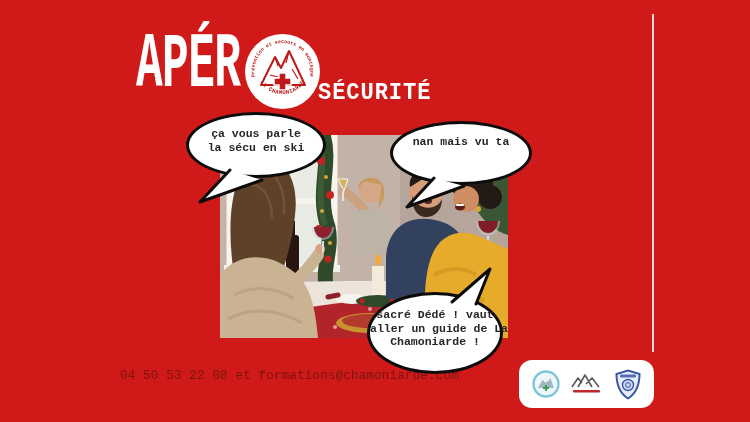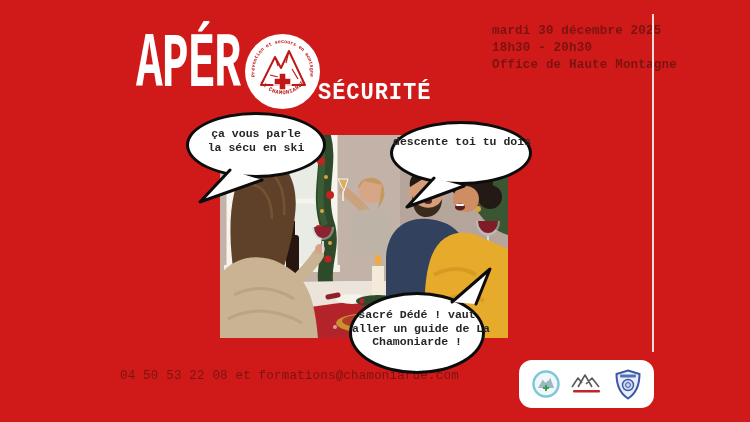"mardi 30 décembre 2025" div.event-info { html: <div> <div>mardi 30 décembre 2025</div> <div>18h30 - 20h30</div> <div>Office de Haute Montagne</div> </div> -> none }
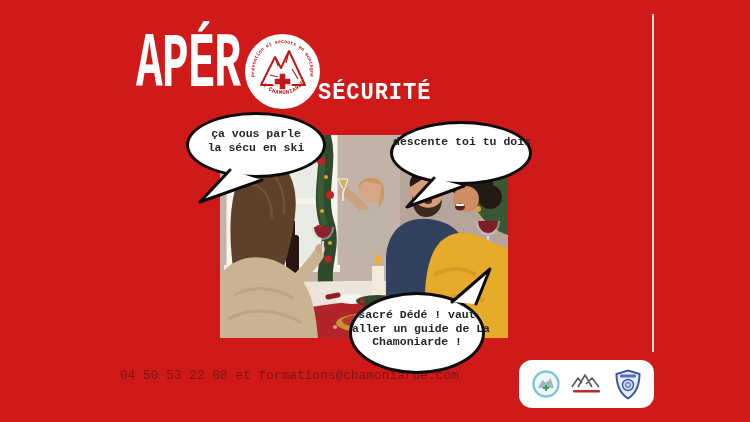"nan mais vu ta" div.ln { html: none -> <div>nan mais vu ta</div> }
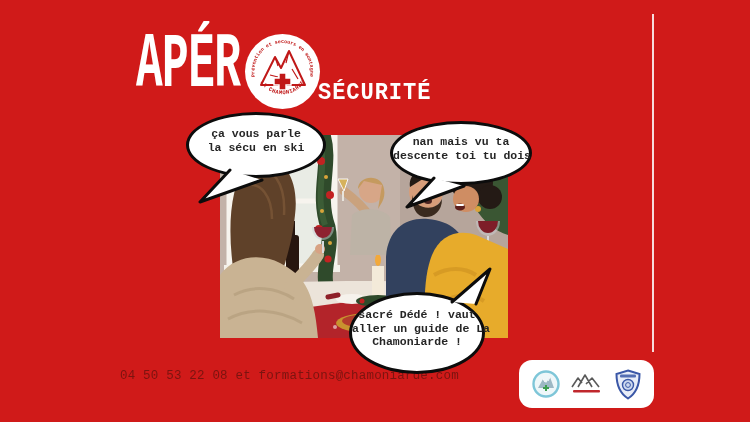"descente toi tu dois" div.ln { html: <div>descente toi tu dois</div> -> none }
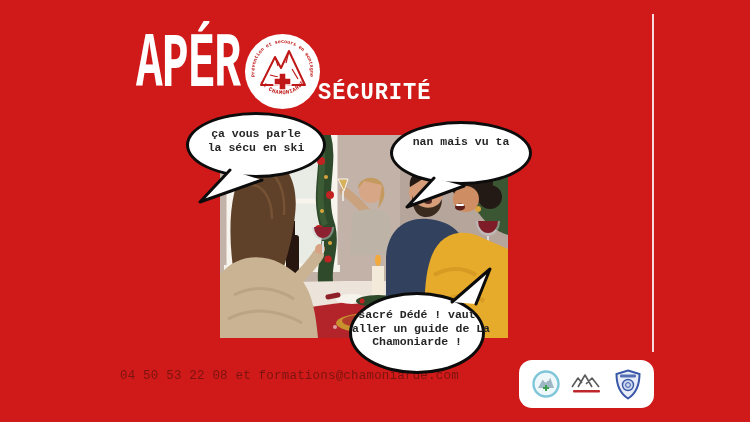"sacré Dédé ! vaut" .b3 { left: 349px -> 367px }
